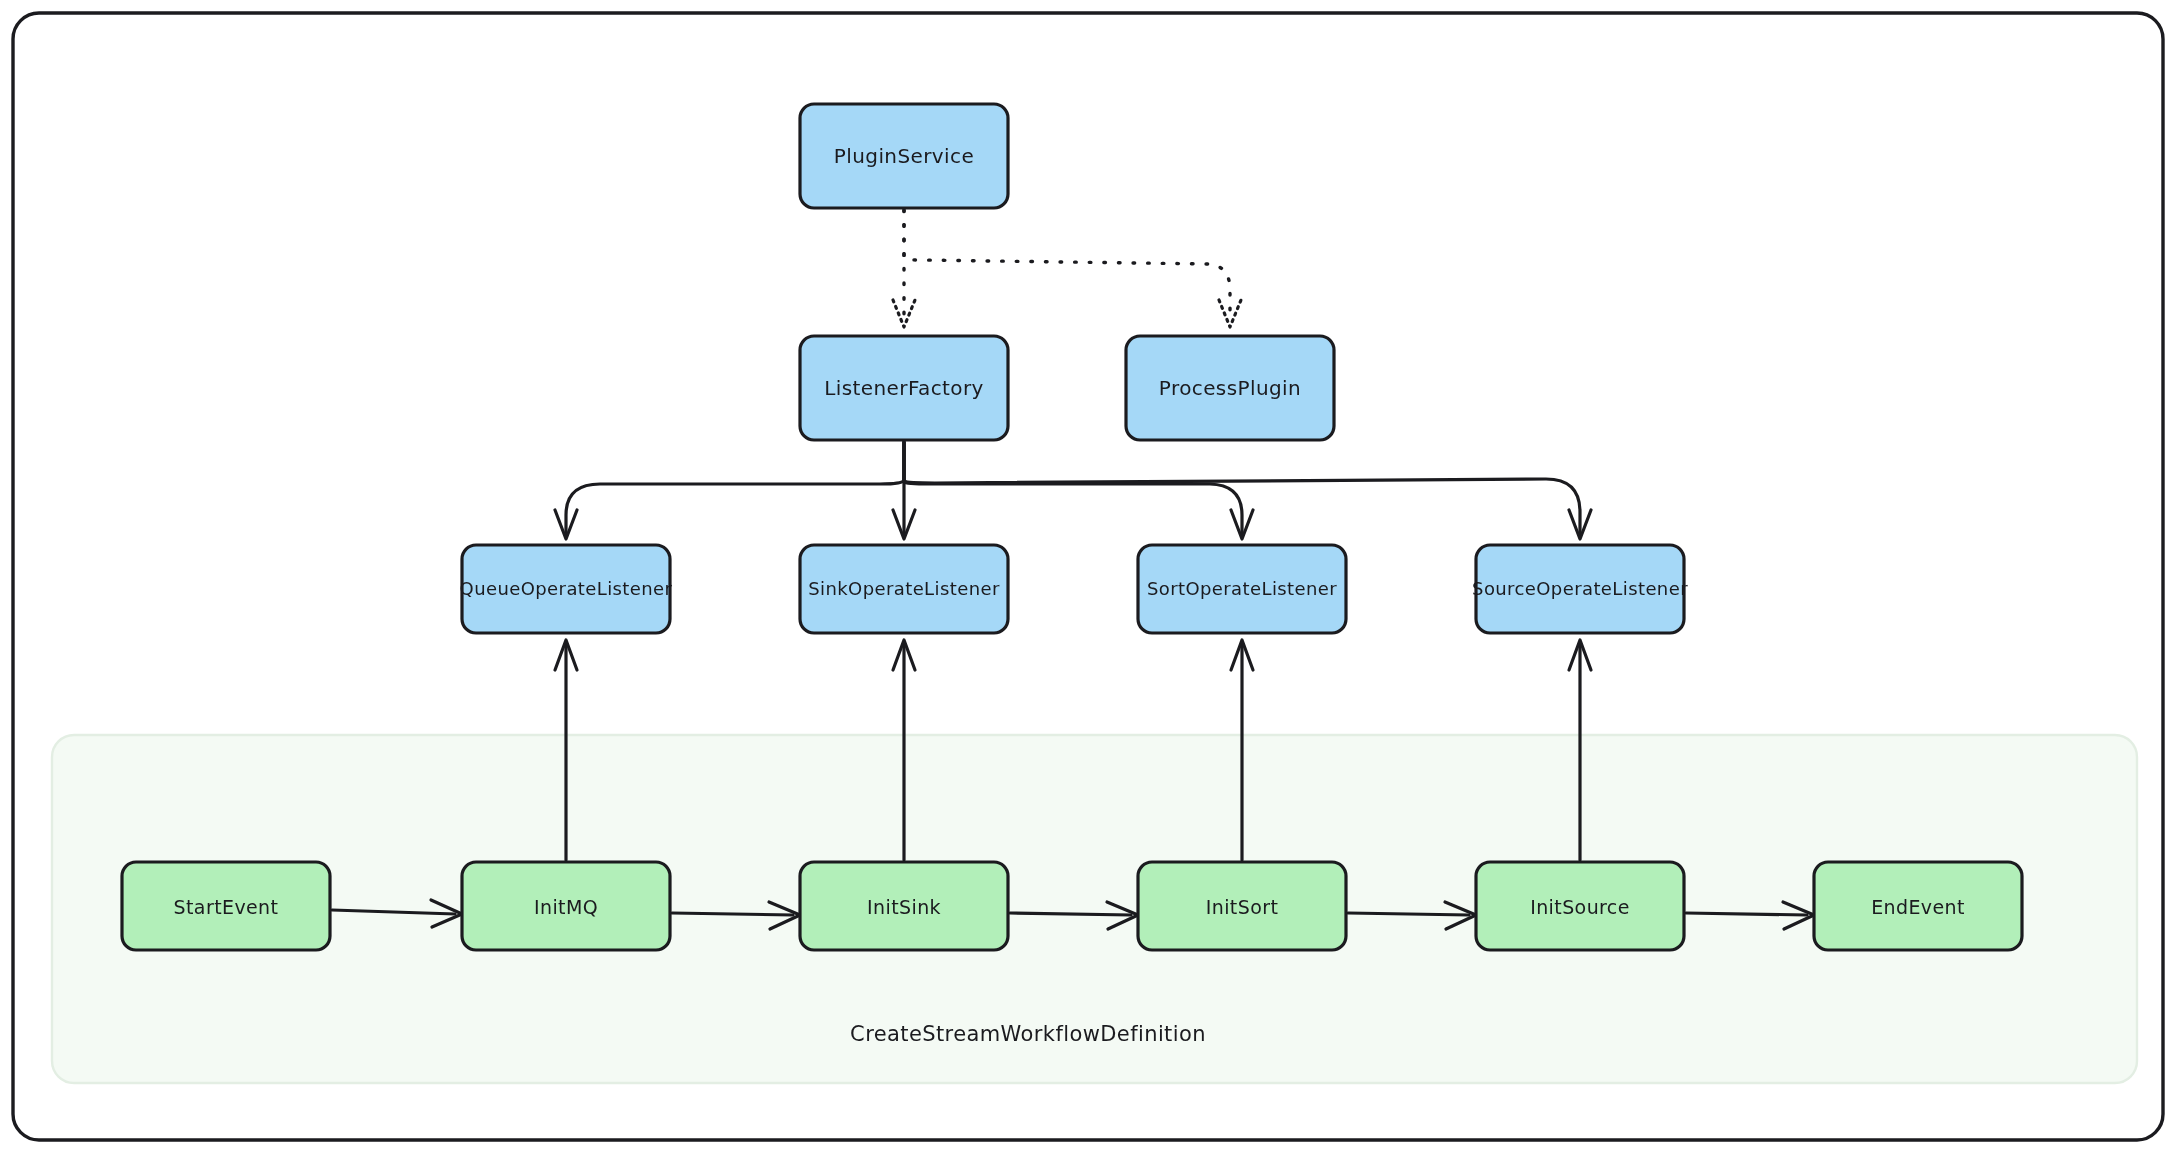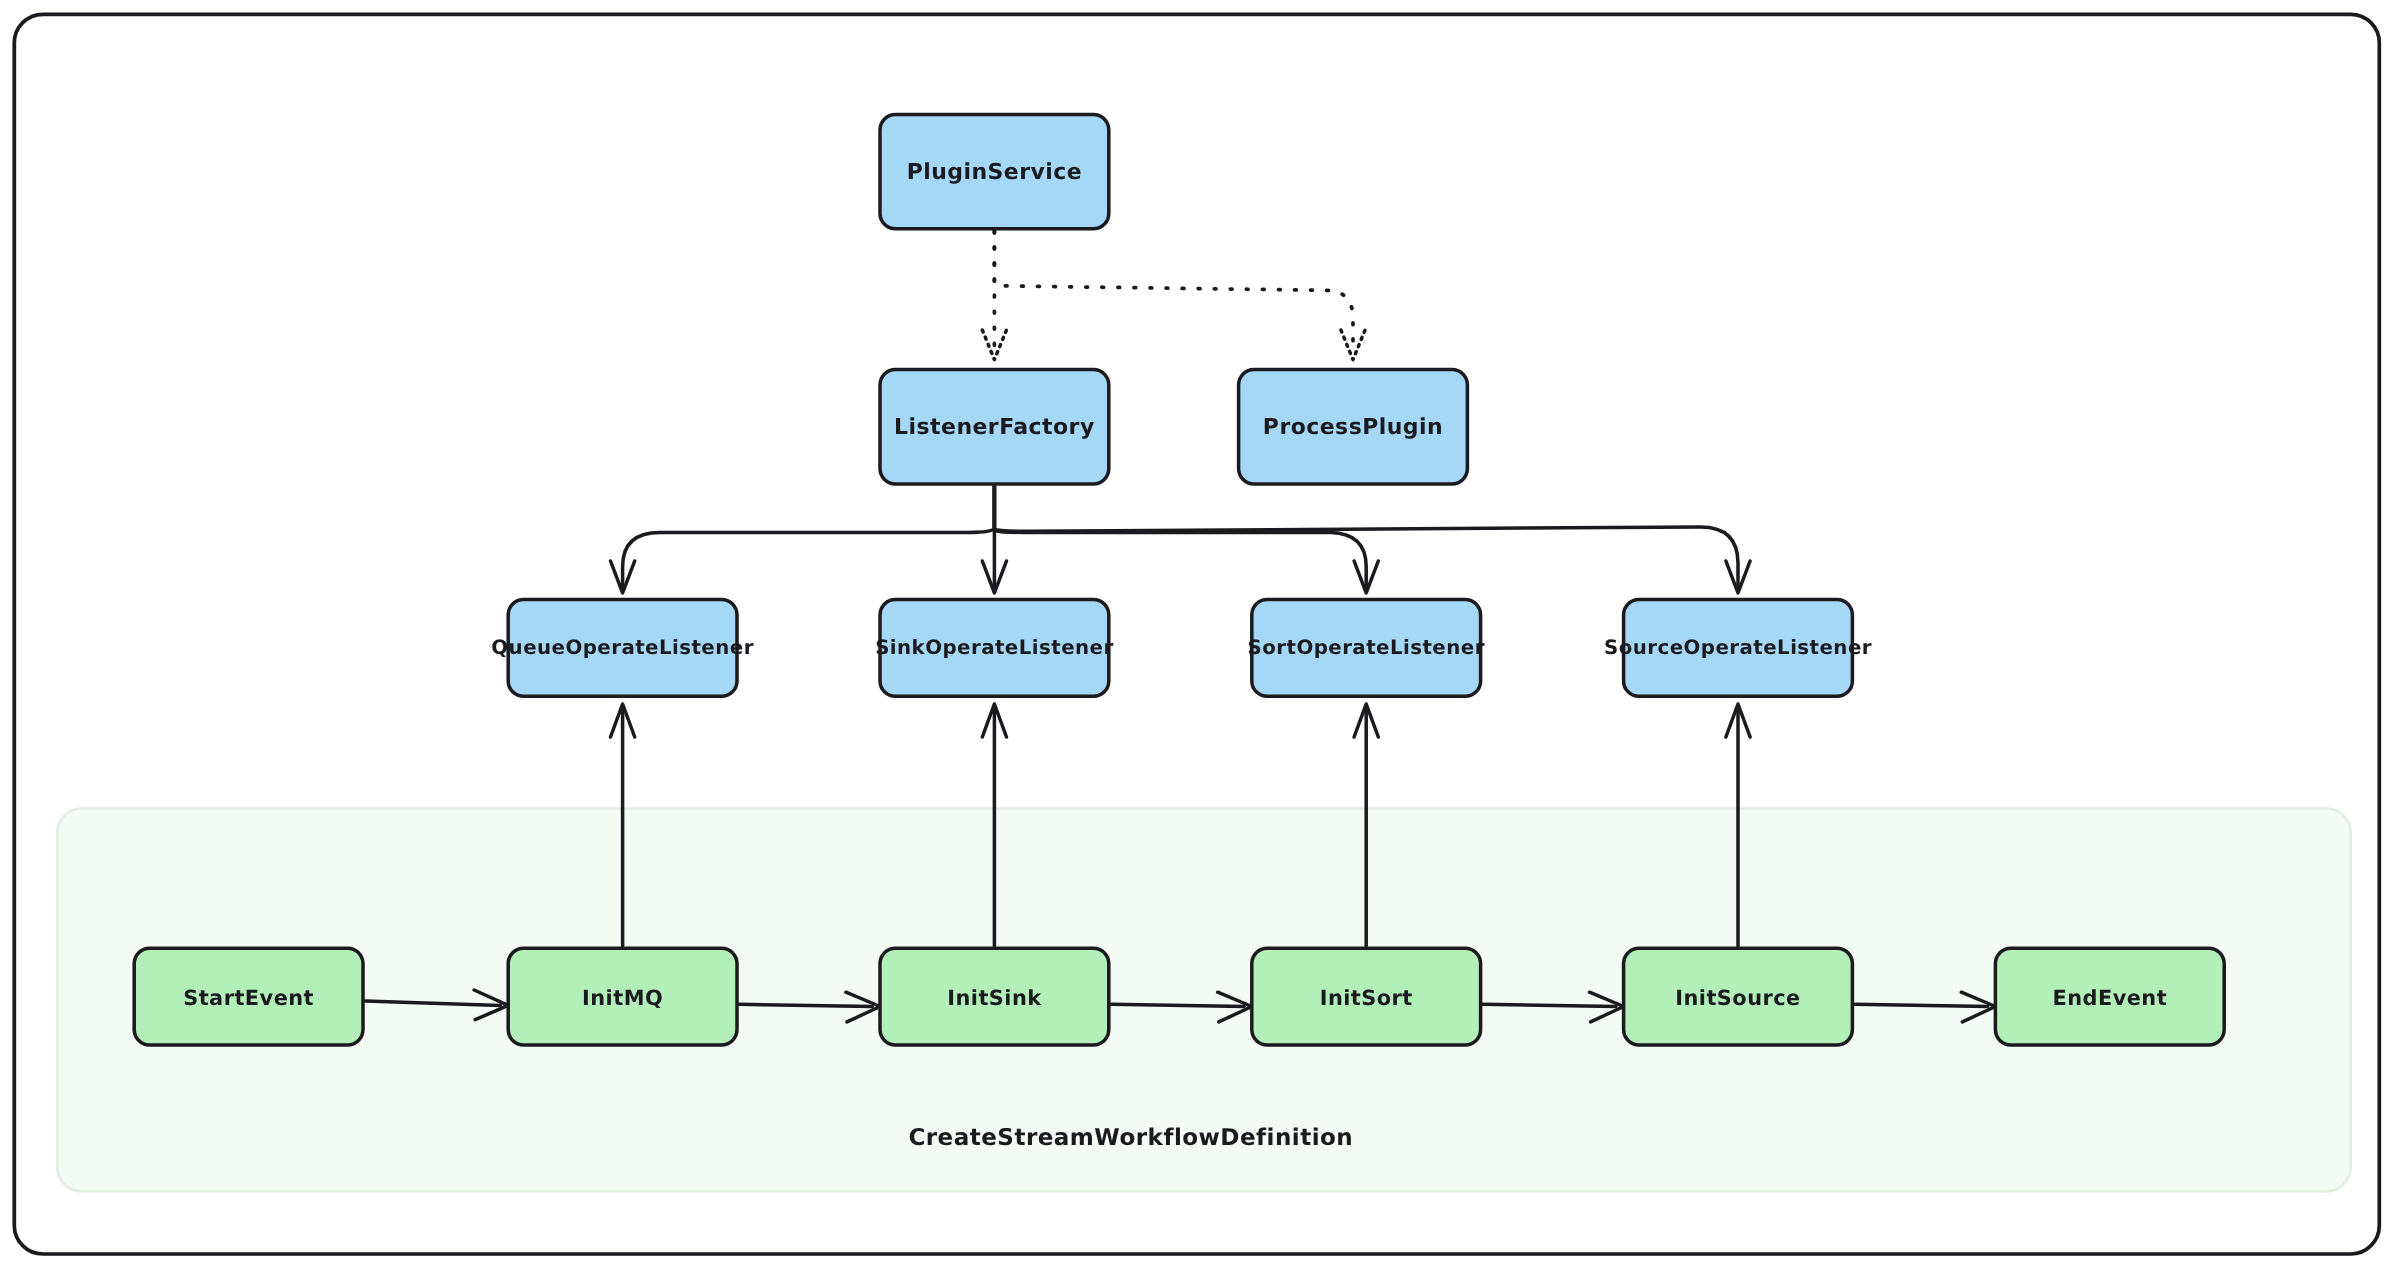"PluginService" #diagram-root { font-weight: bold -> none }
